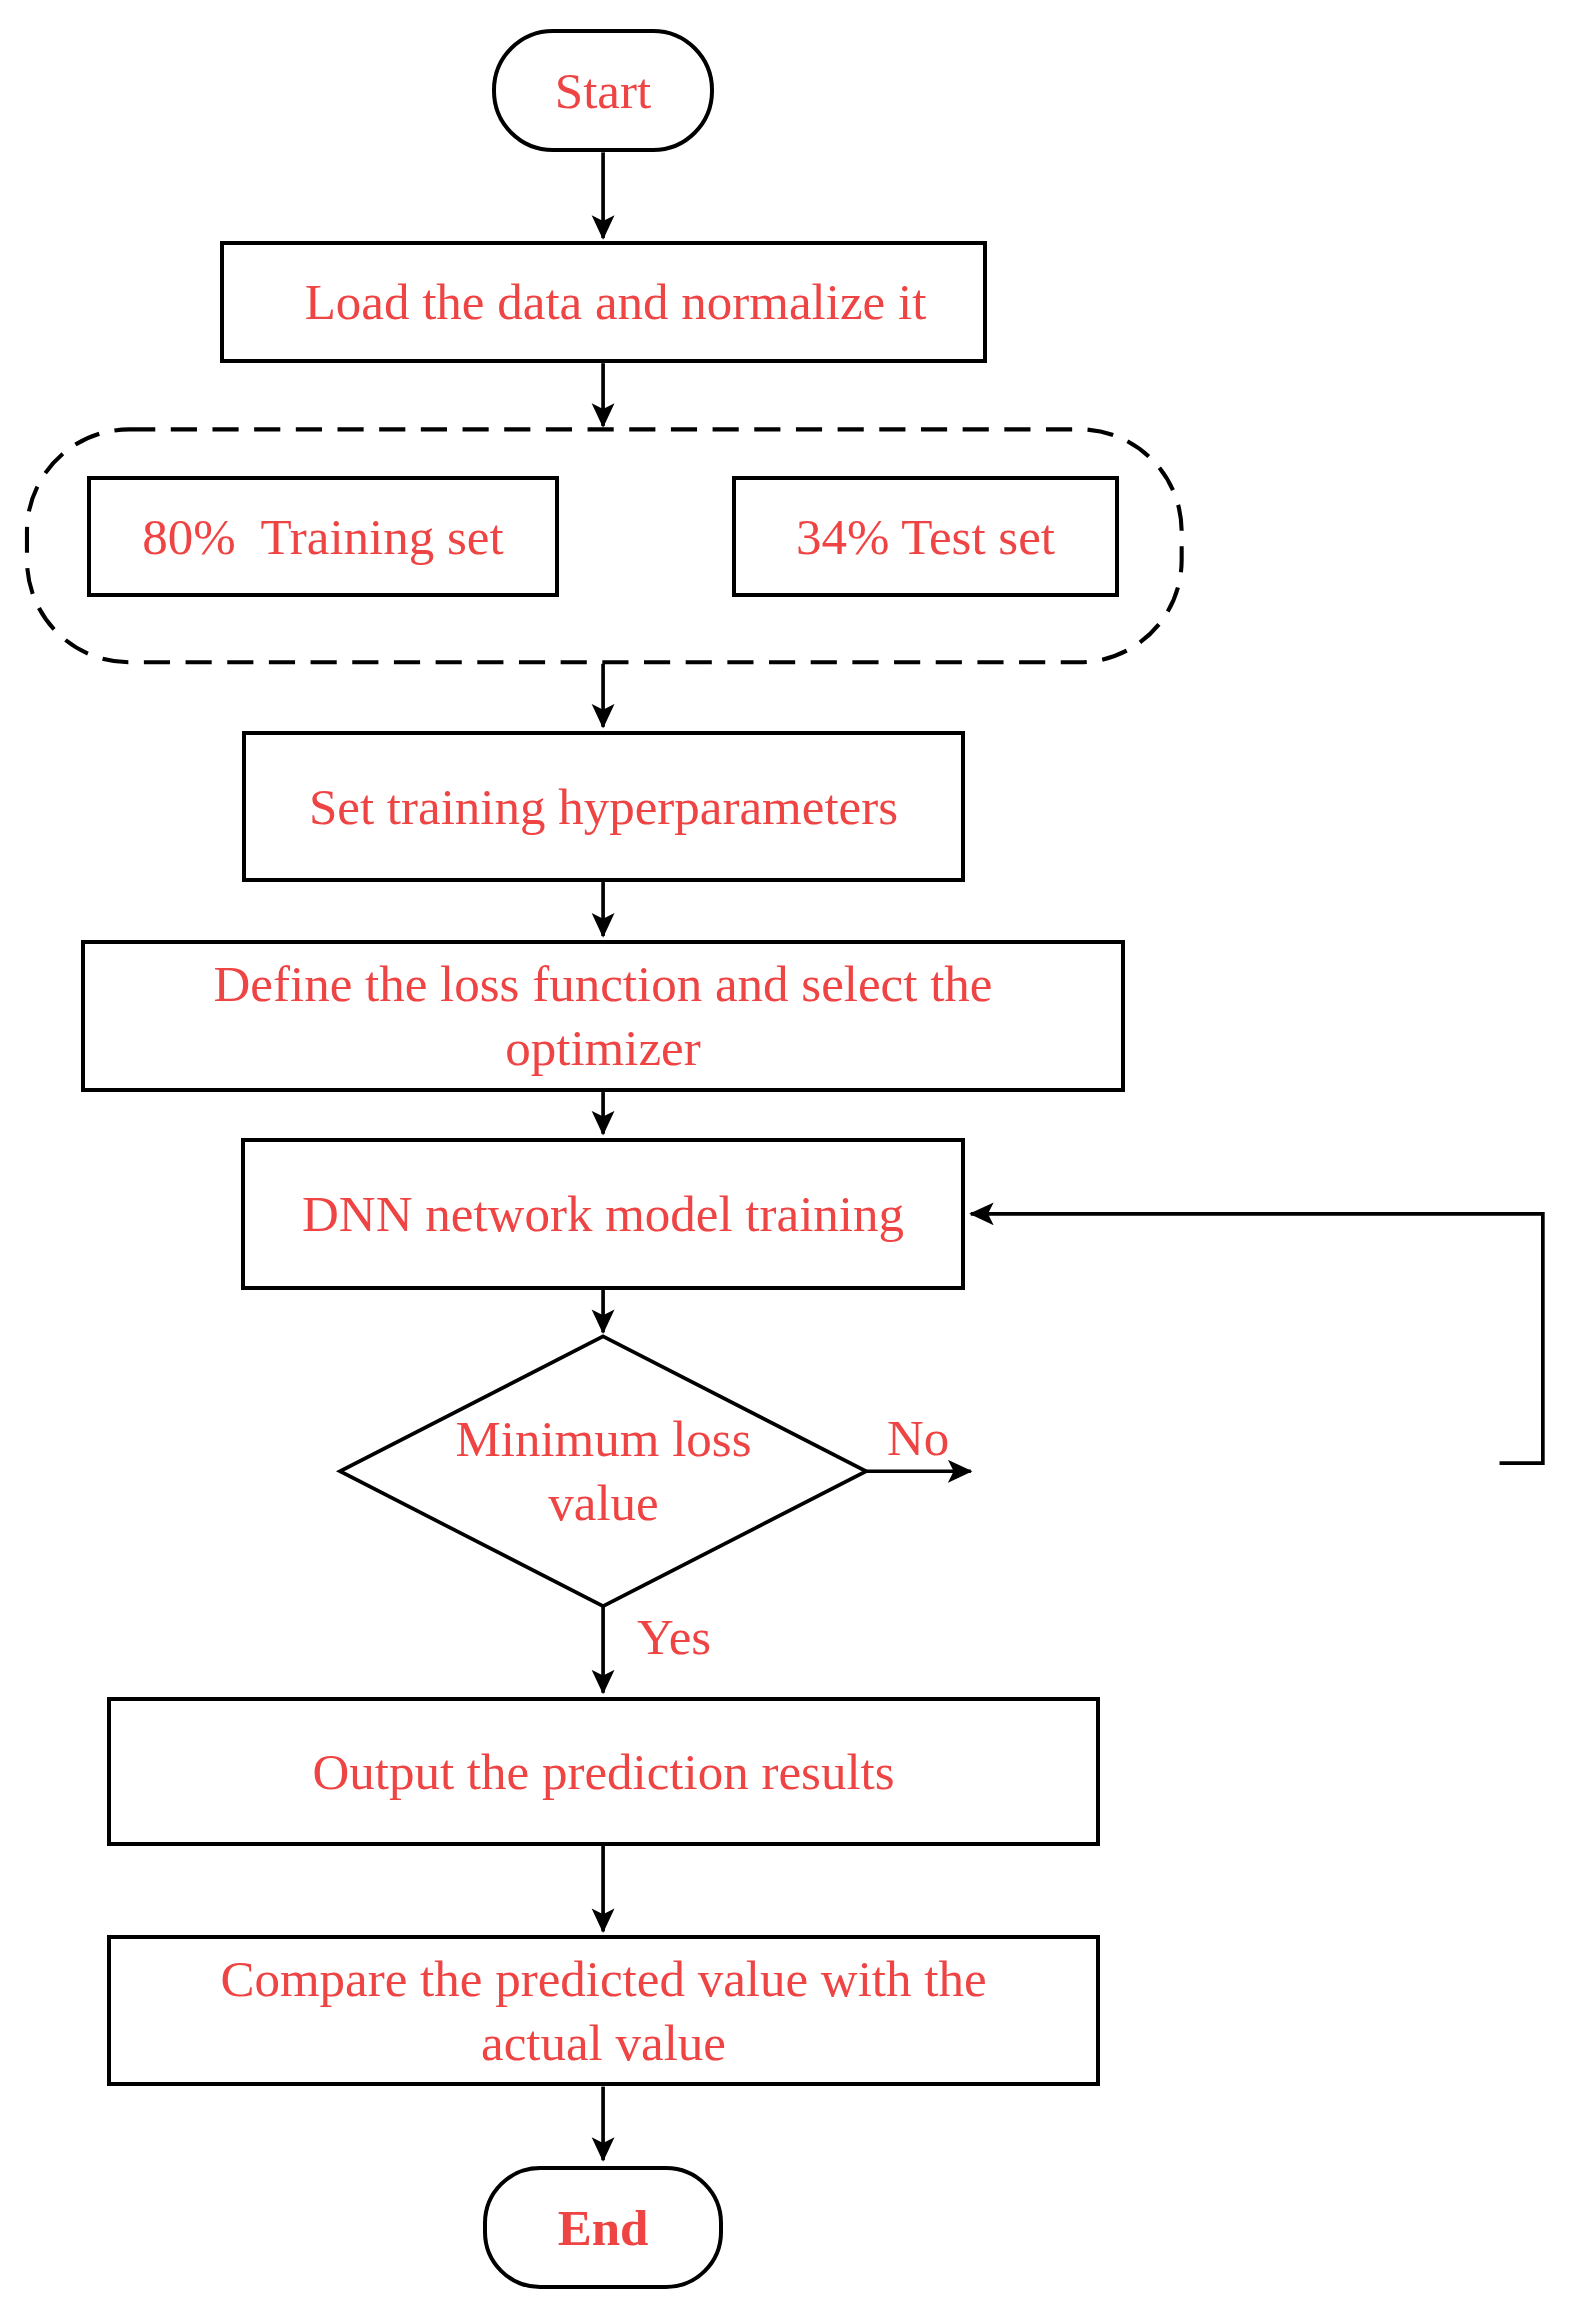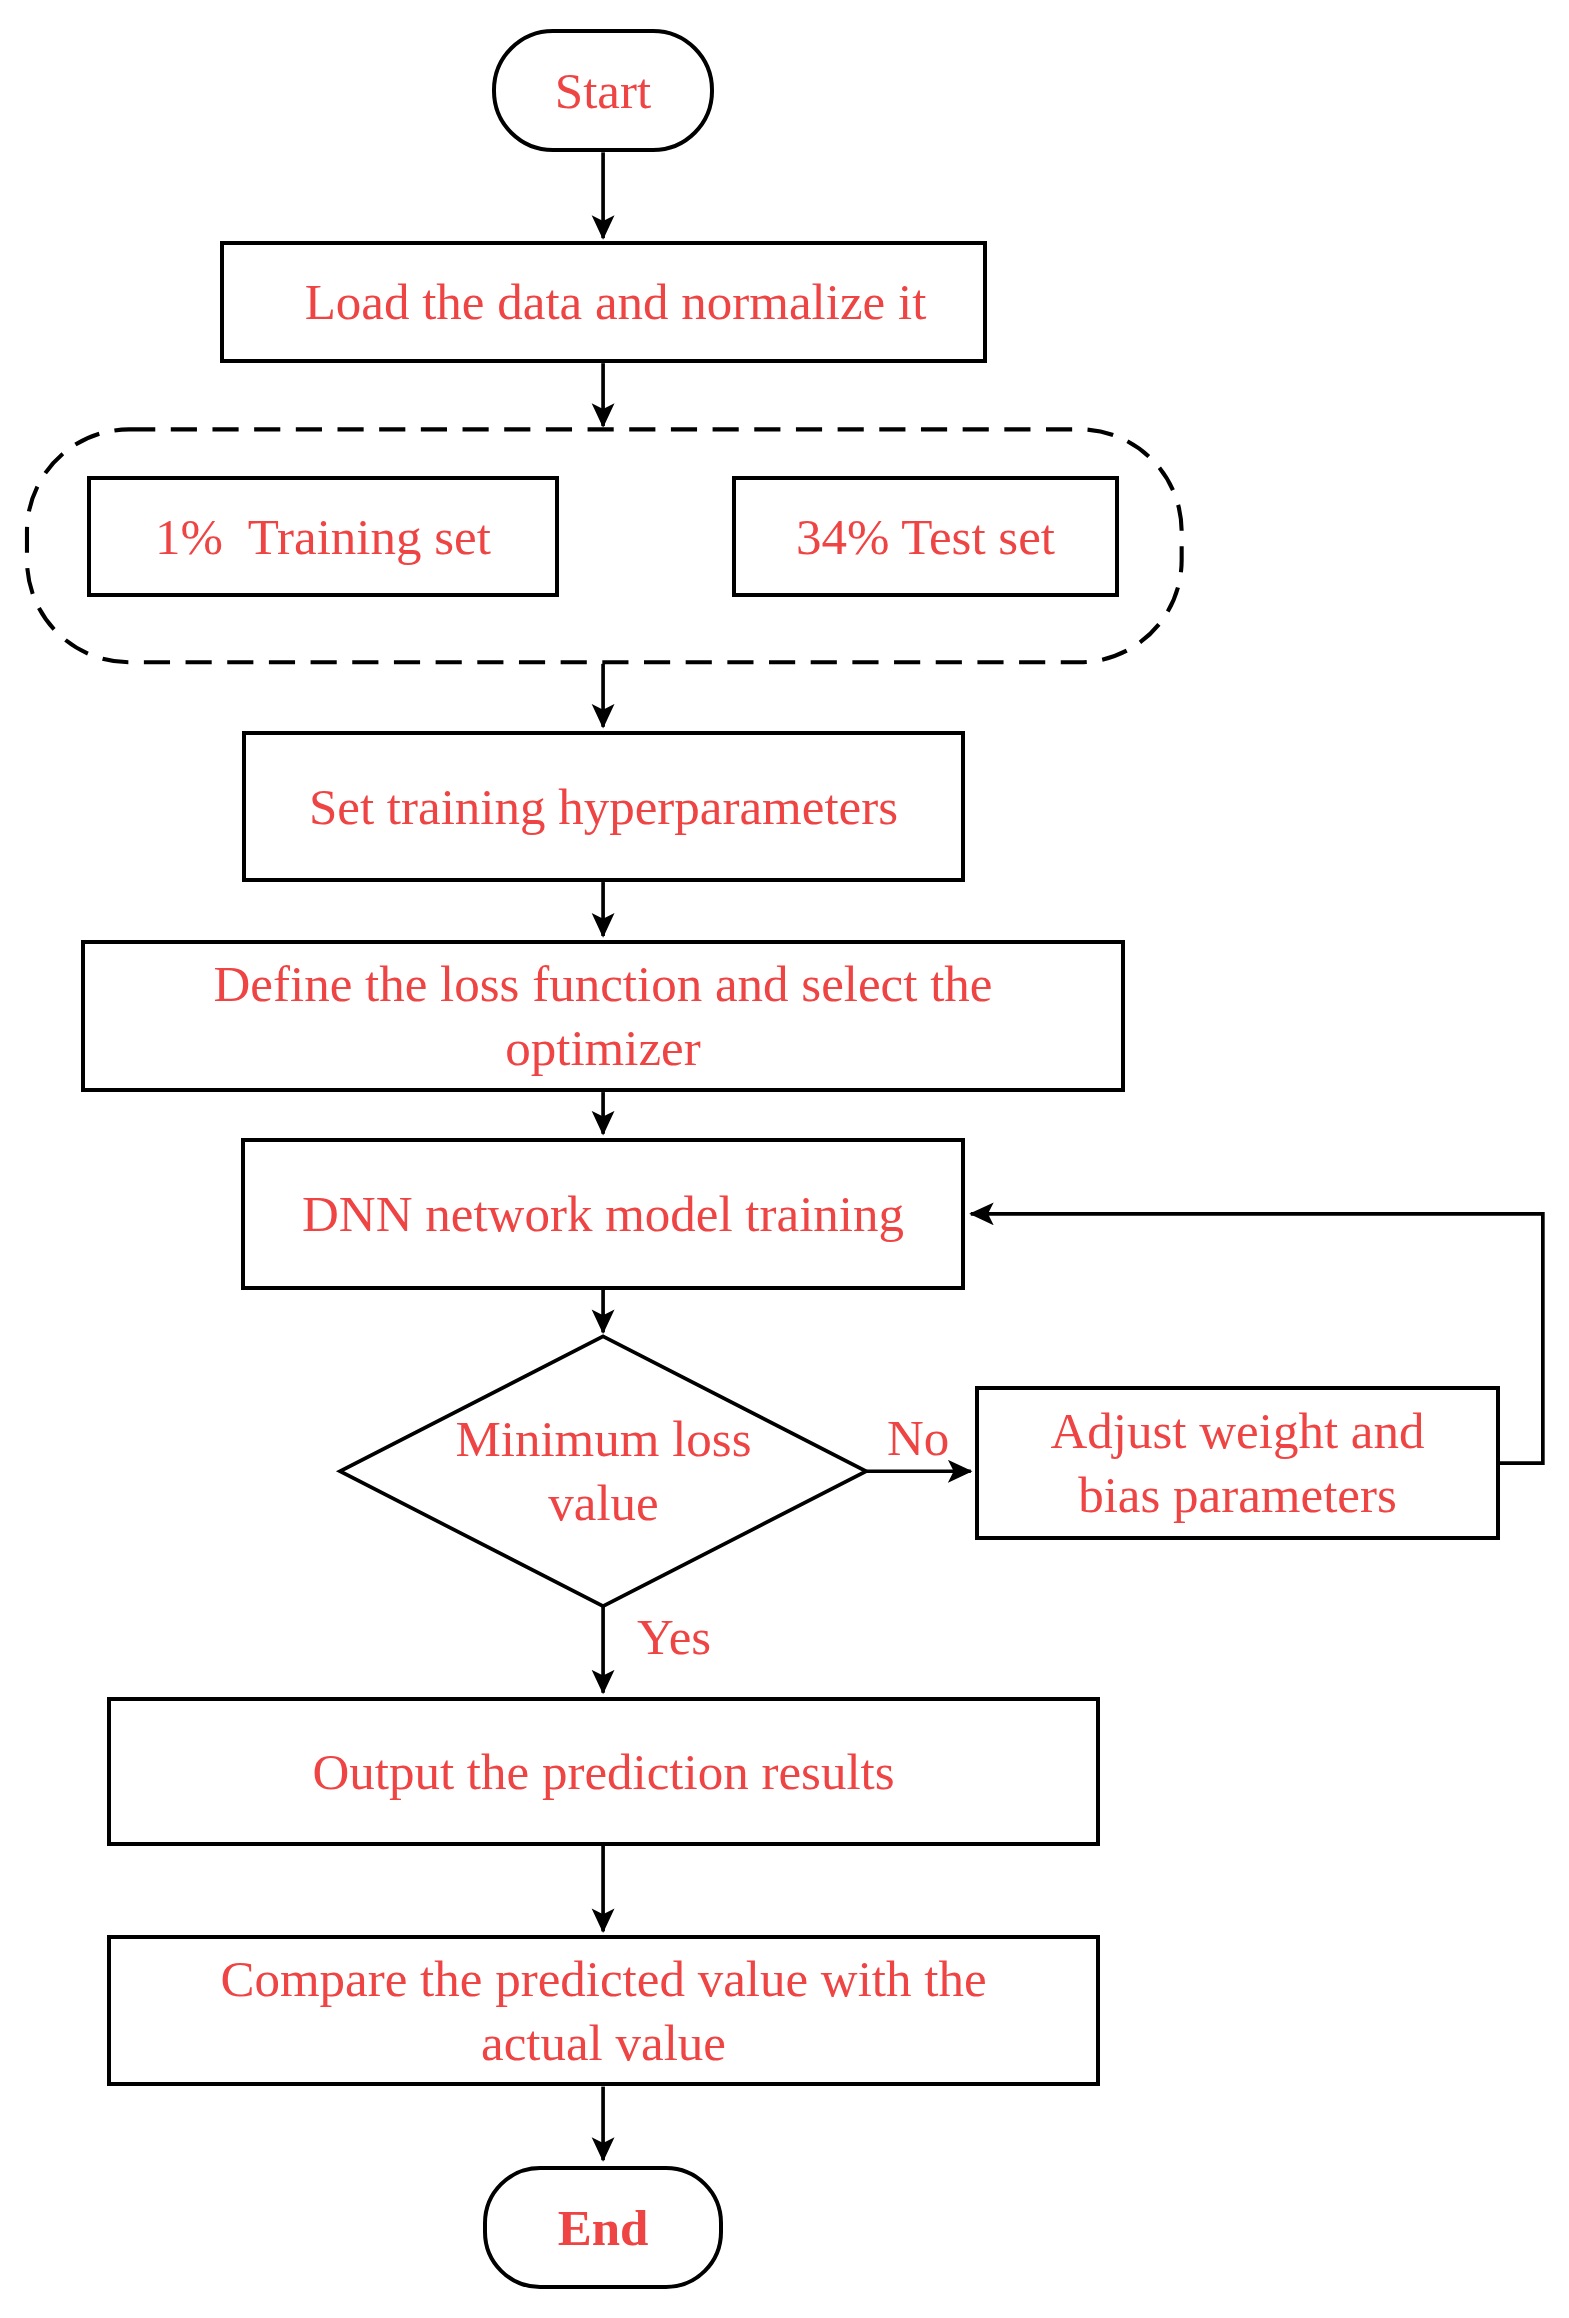"1% Training set" span { text: 1% -> 80% }
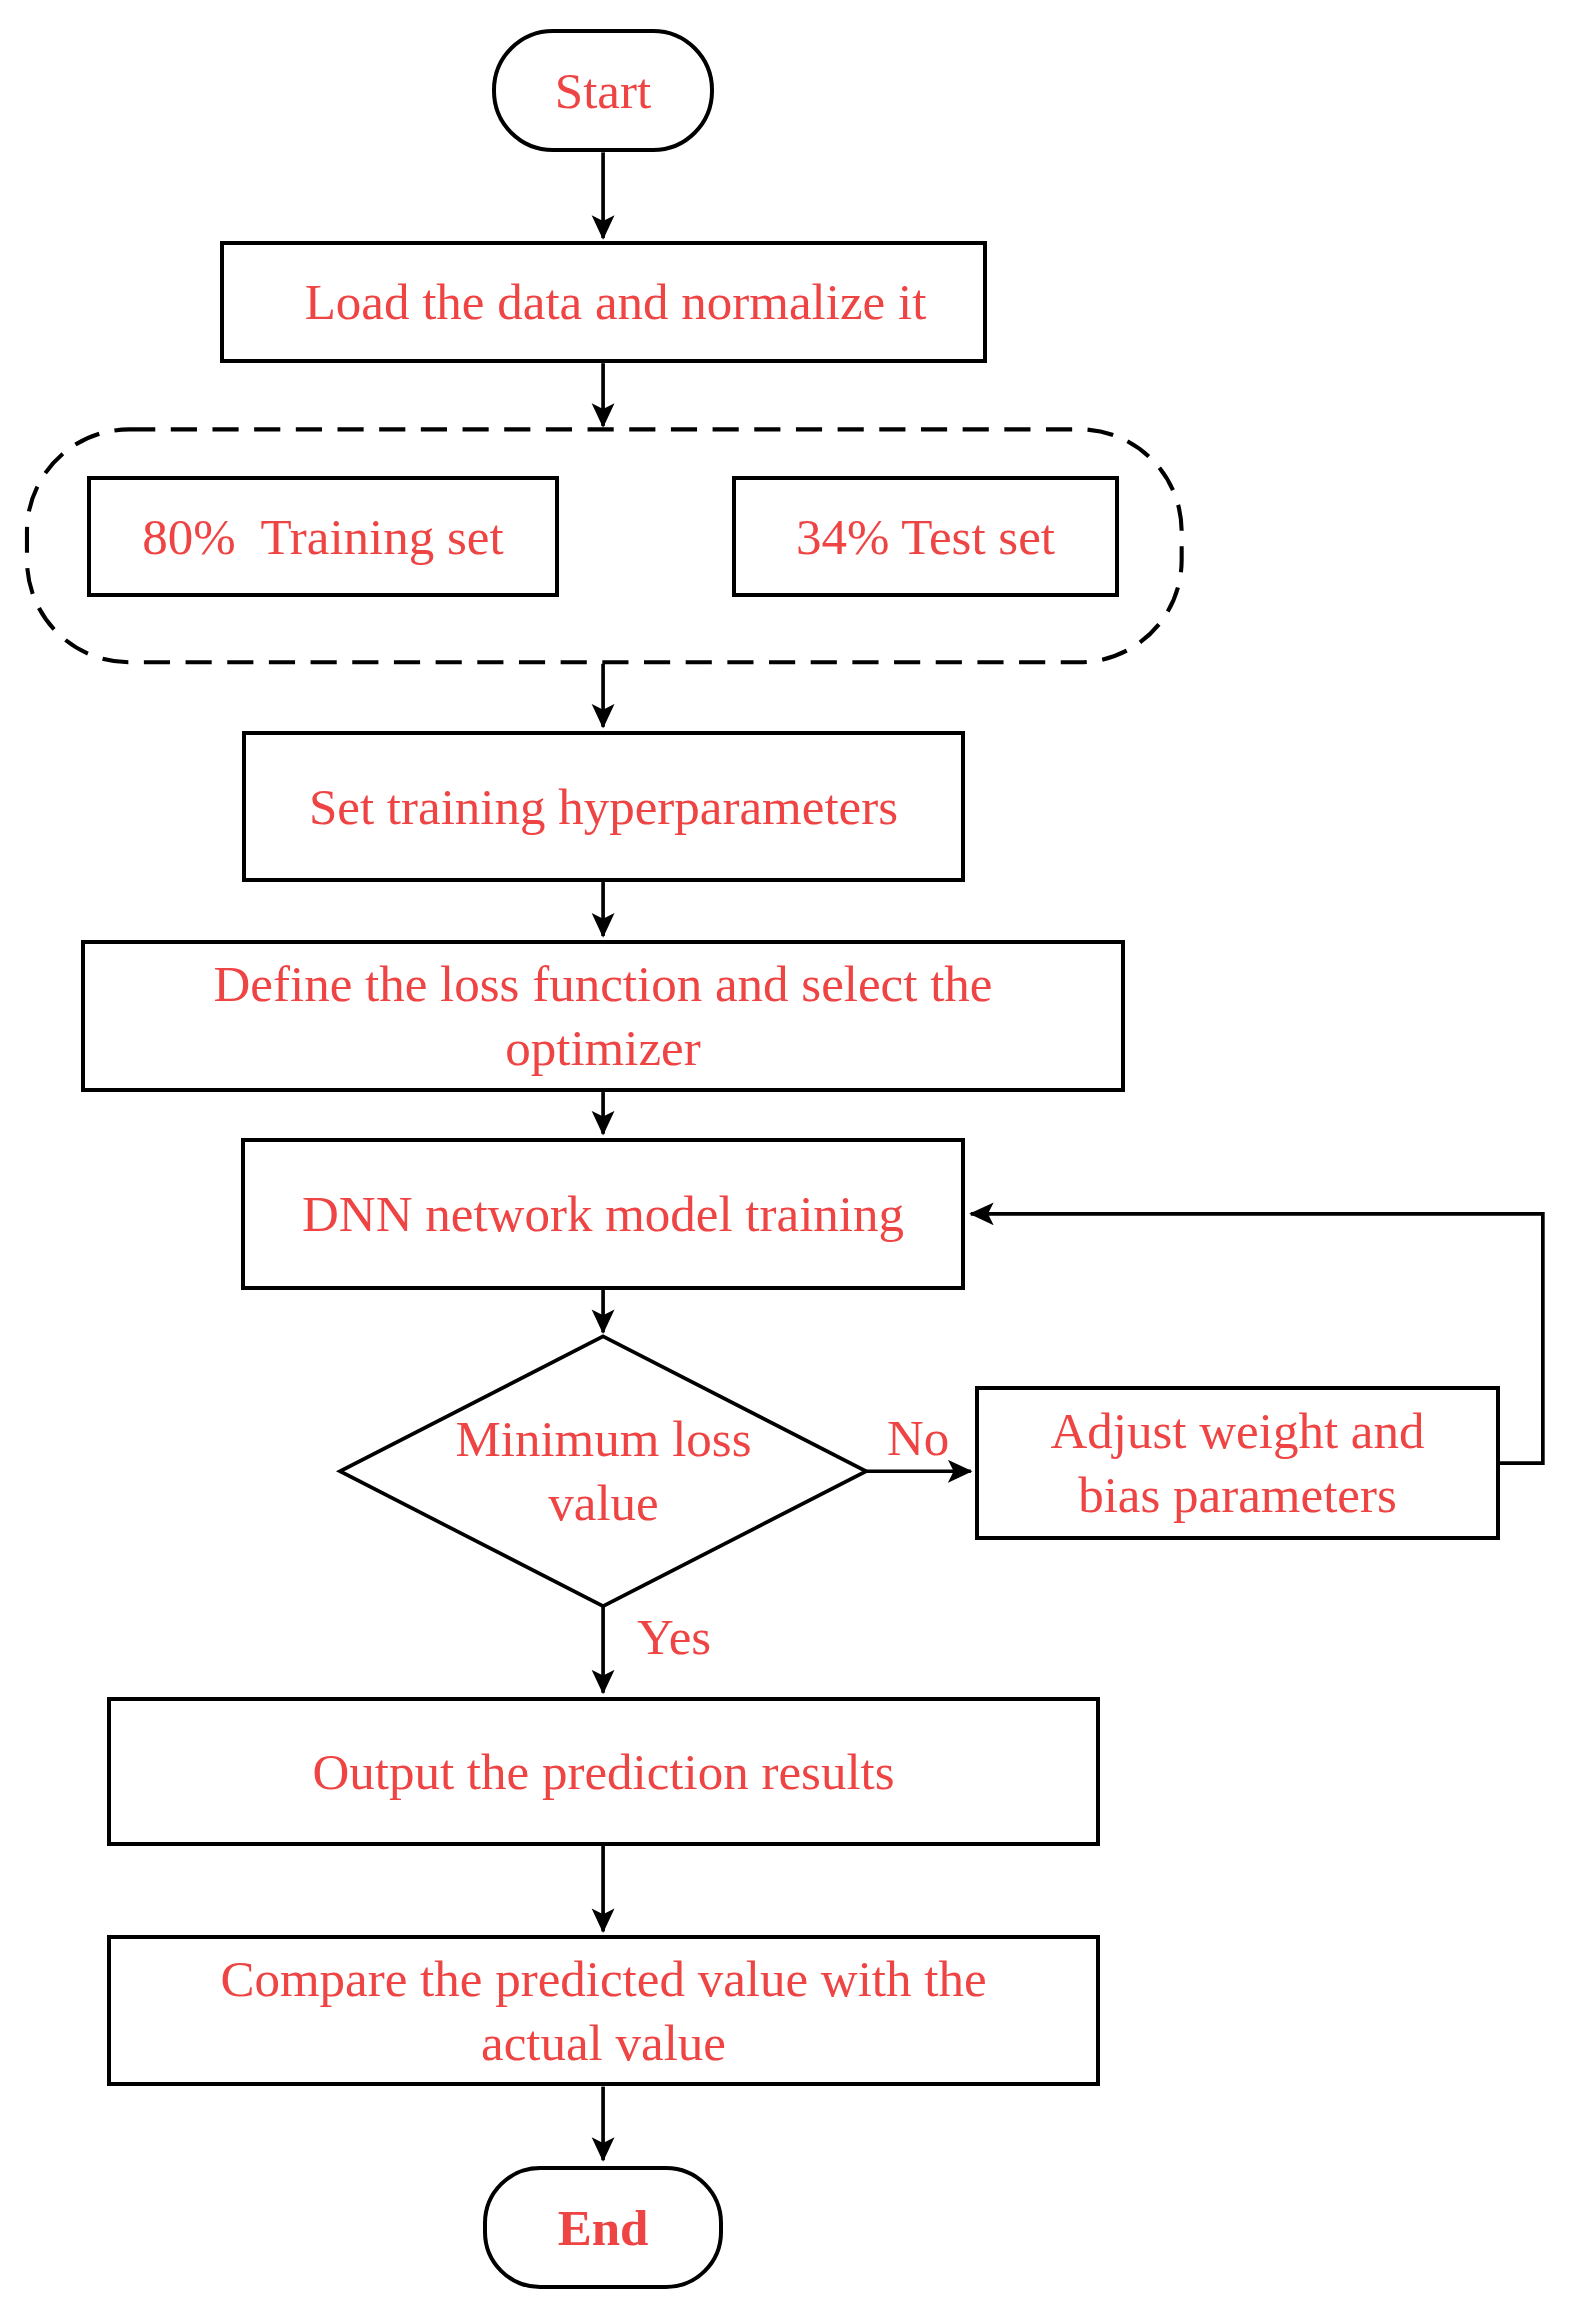"Adjust weight and" div.node { html: <div> <span>Adjust weight and bias parameters</span> </div> -> none }
